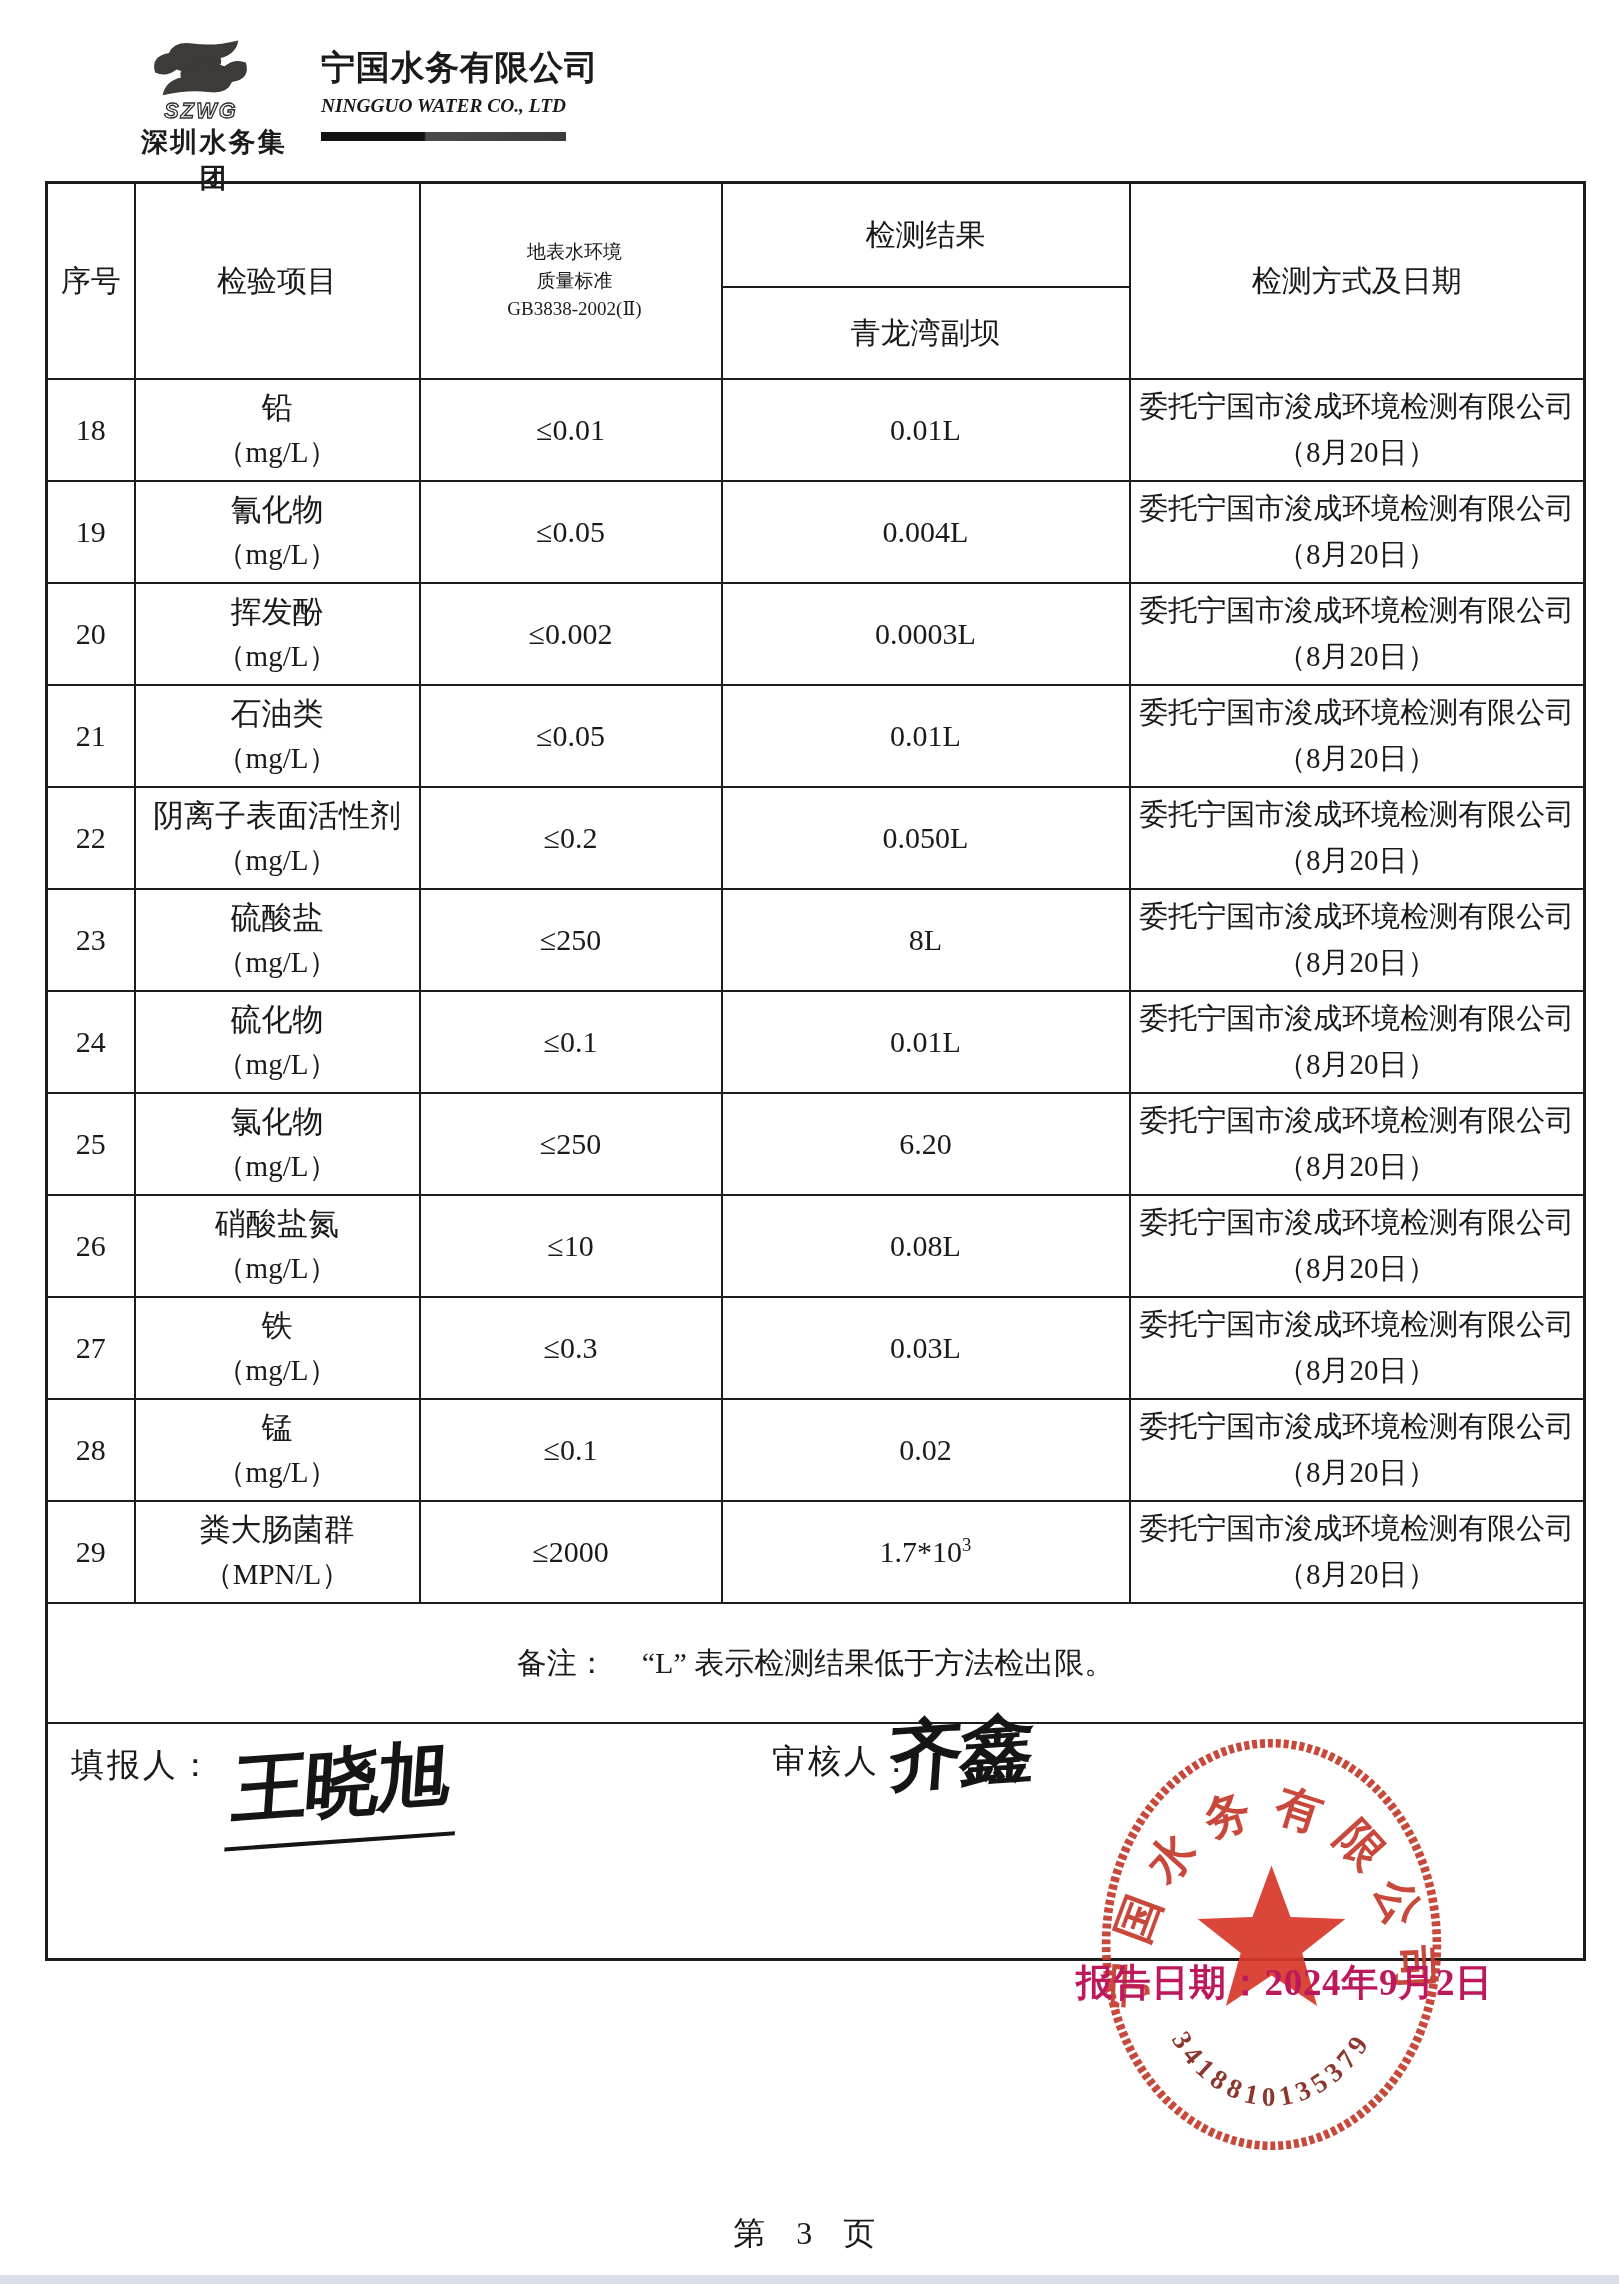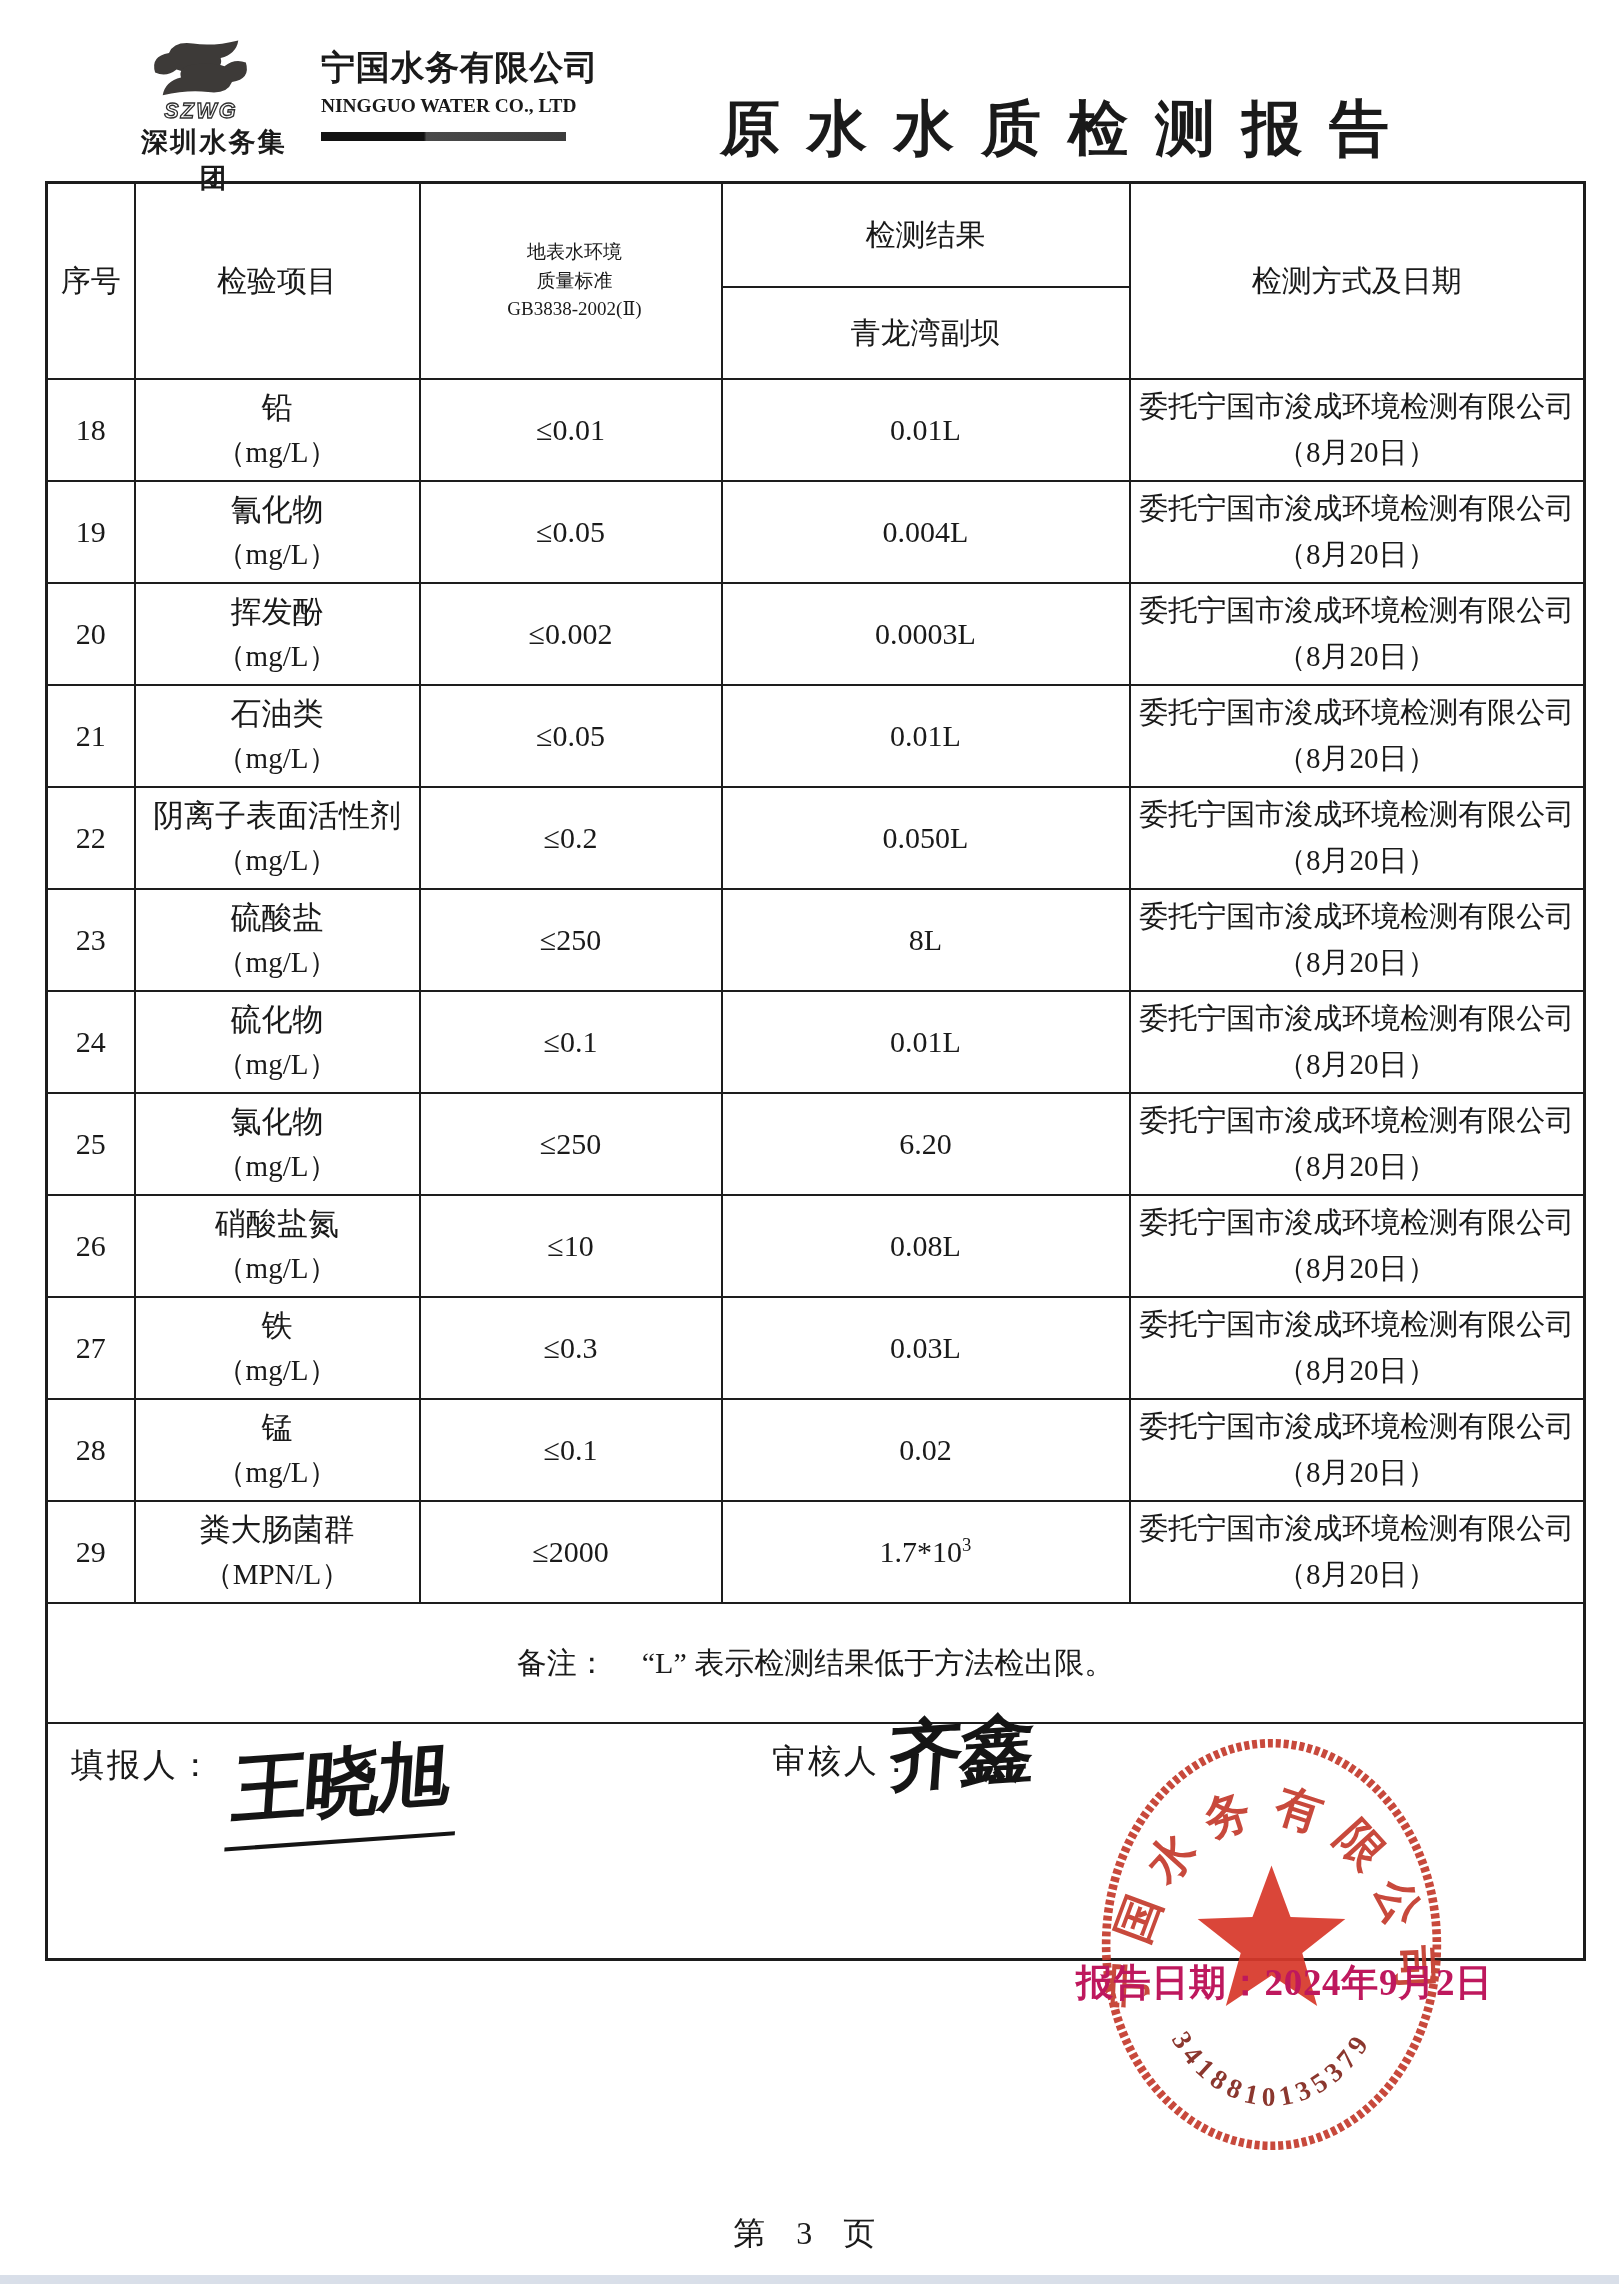"NINGGUO WATER CO., LTD" .company-en { font-style: none -> italic; text-align: right -> left }
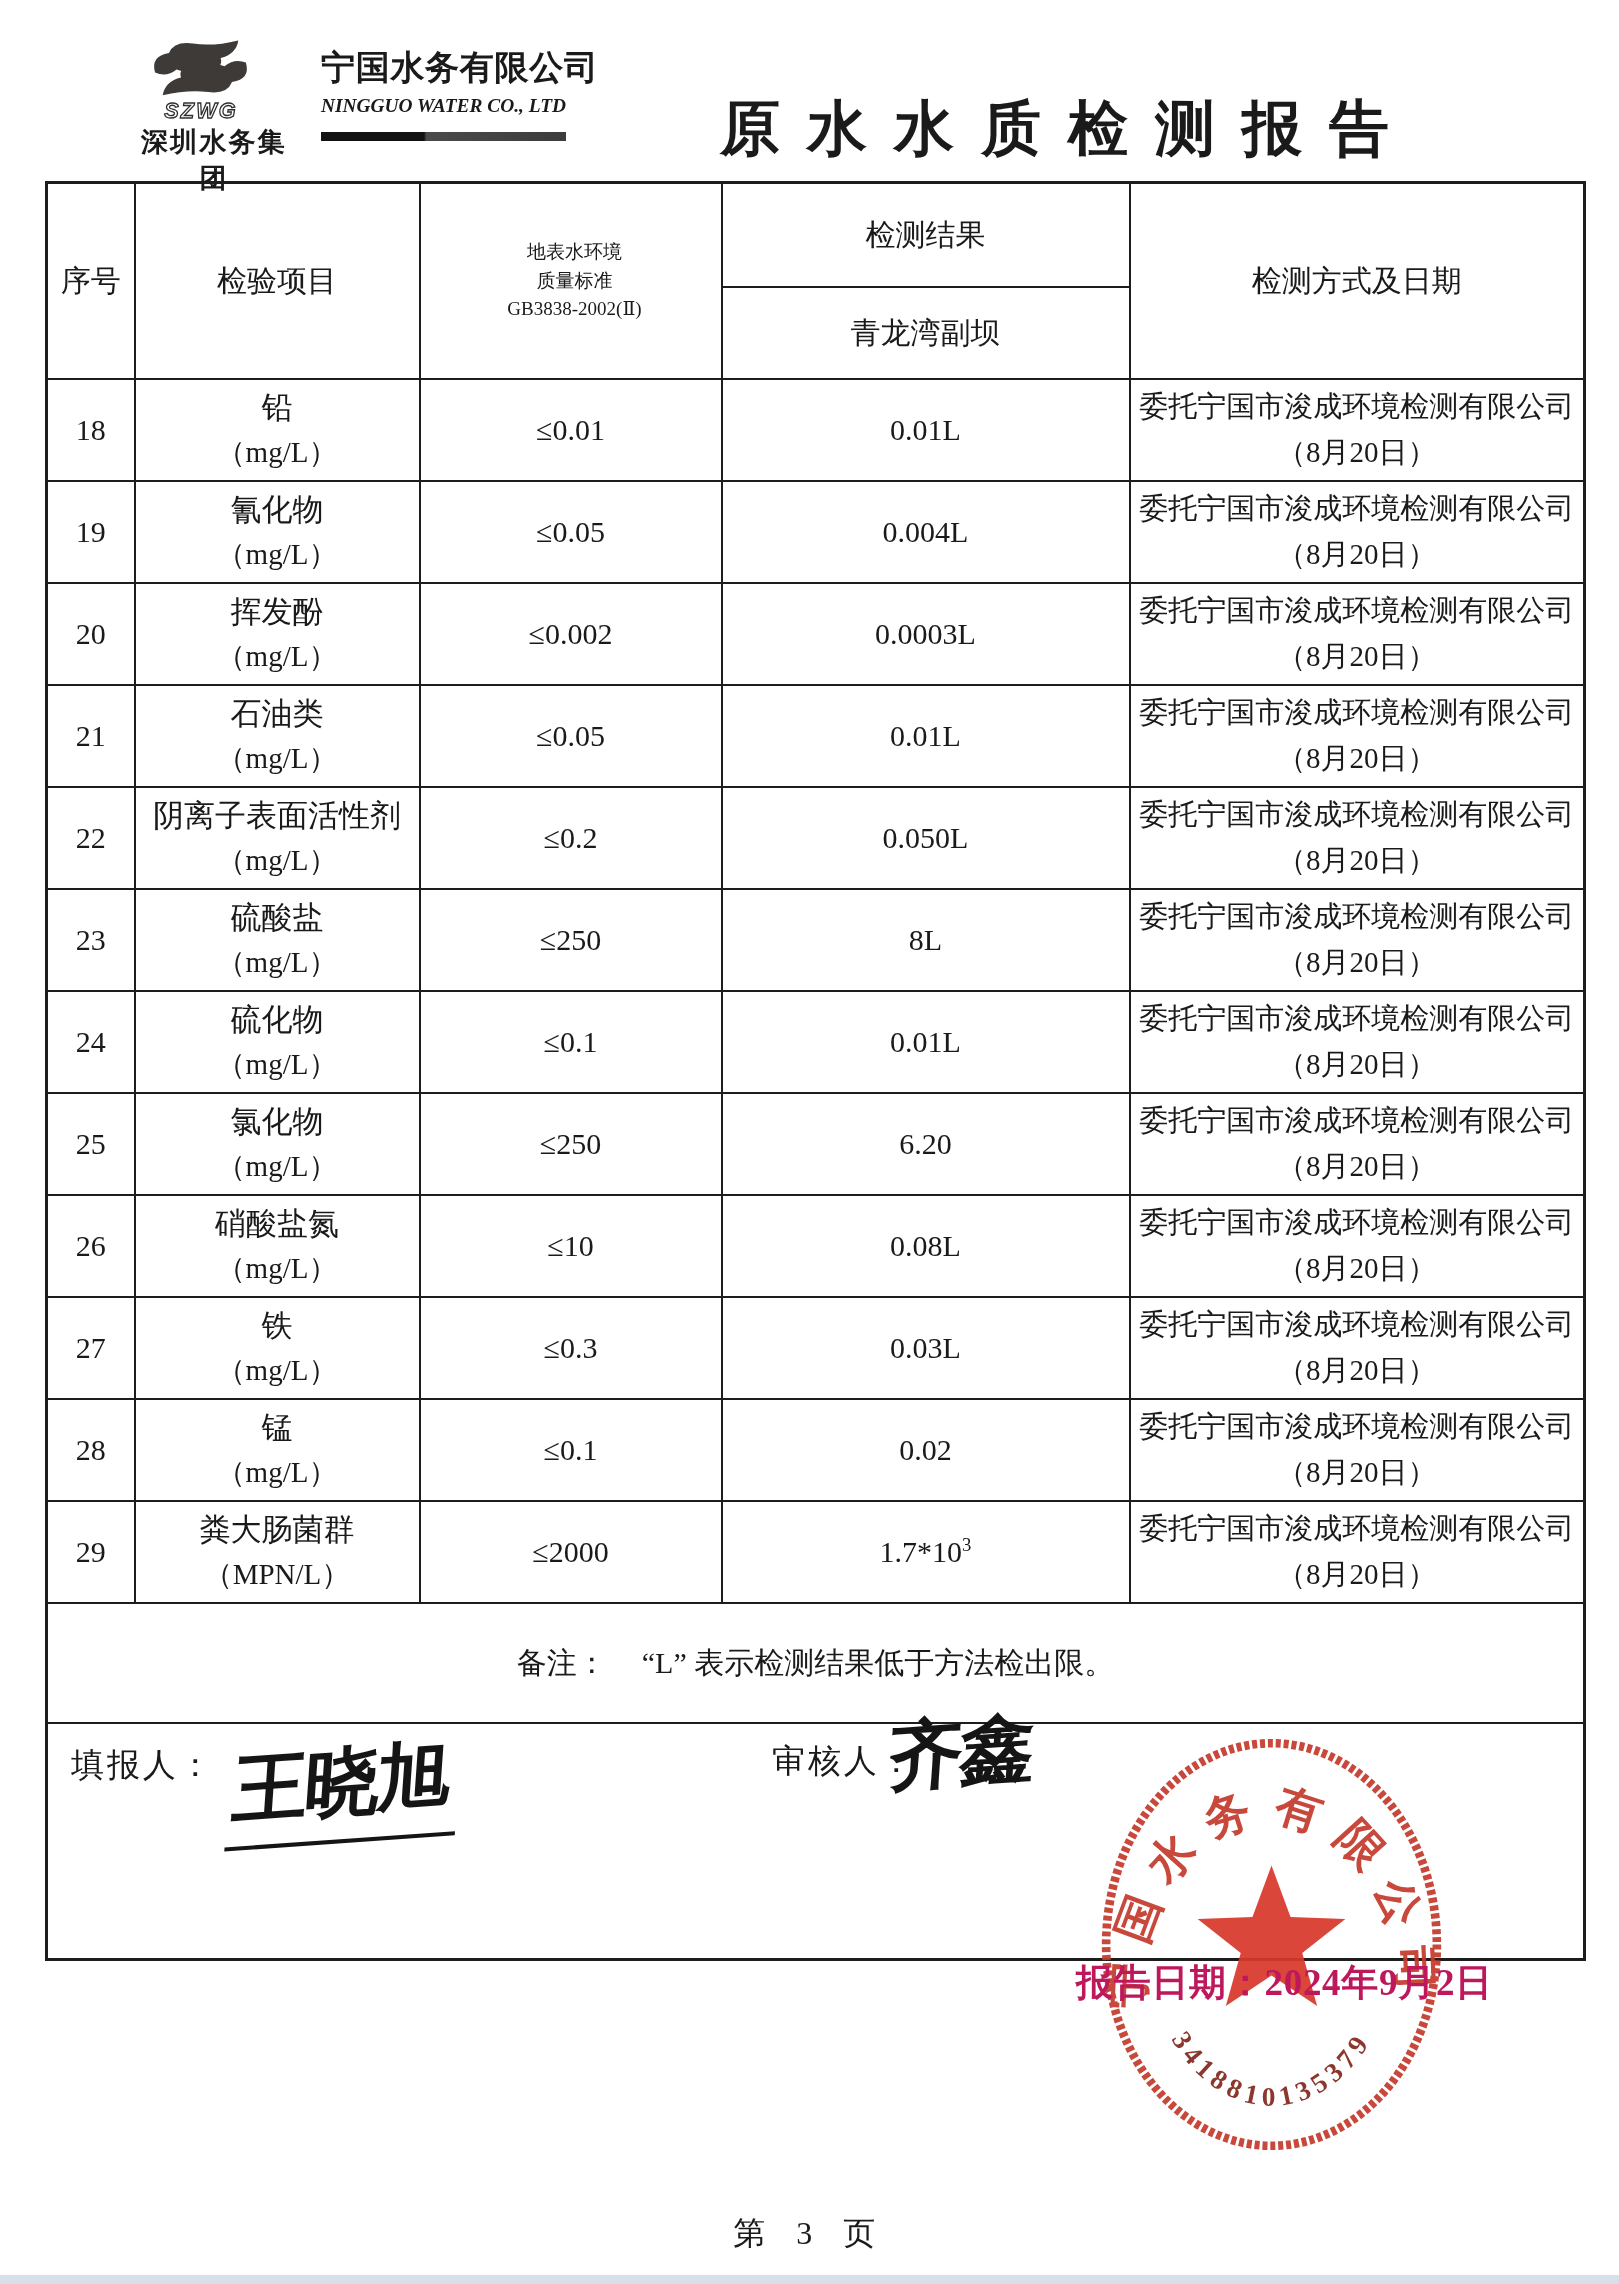"原水水质检测报告" h1.doc-title { html: <h1>原水水质检测报告</h1> -> none }
